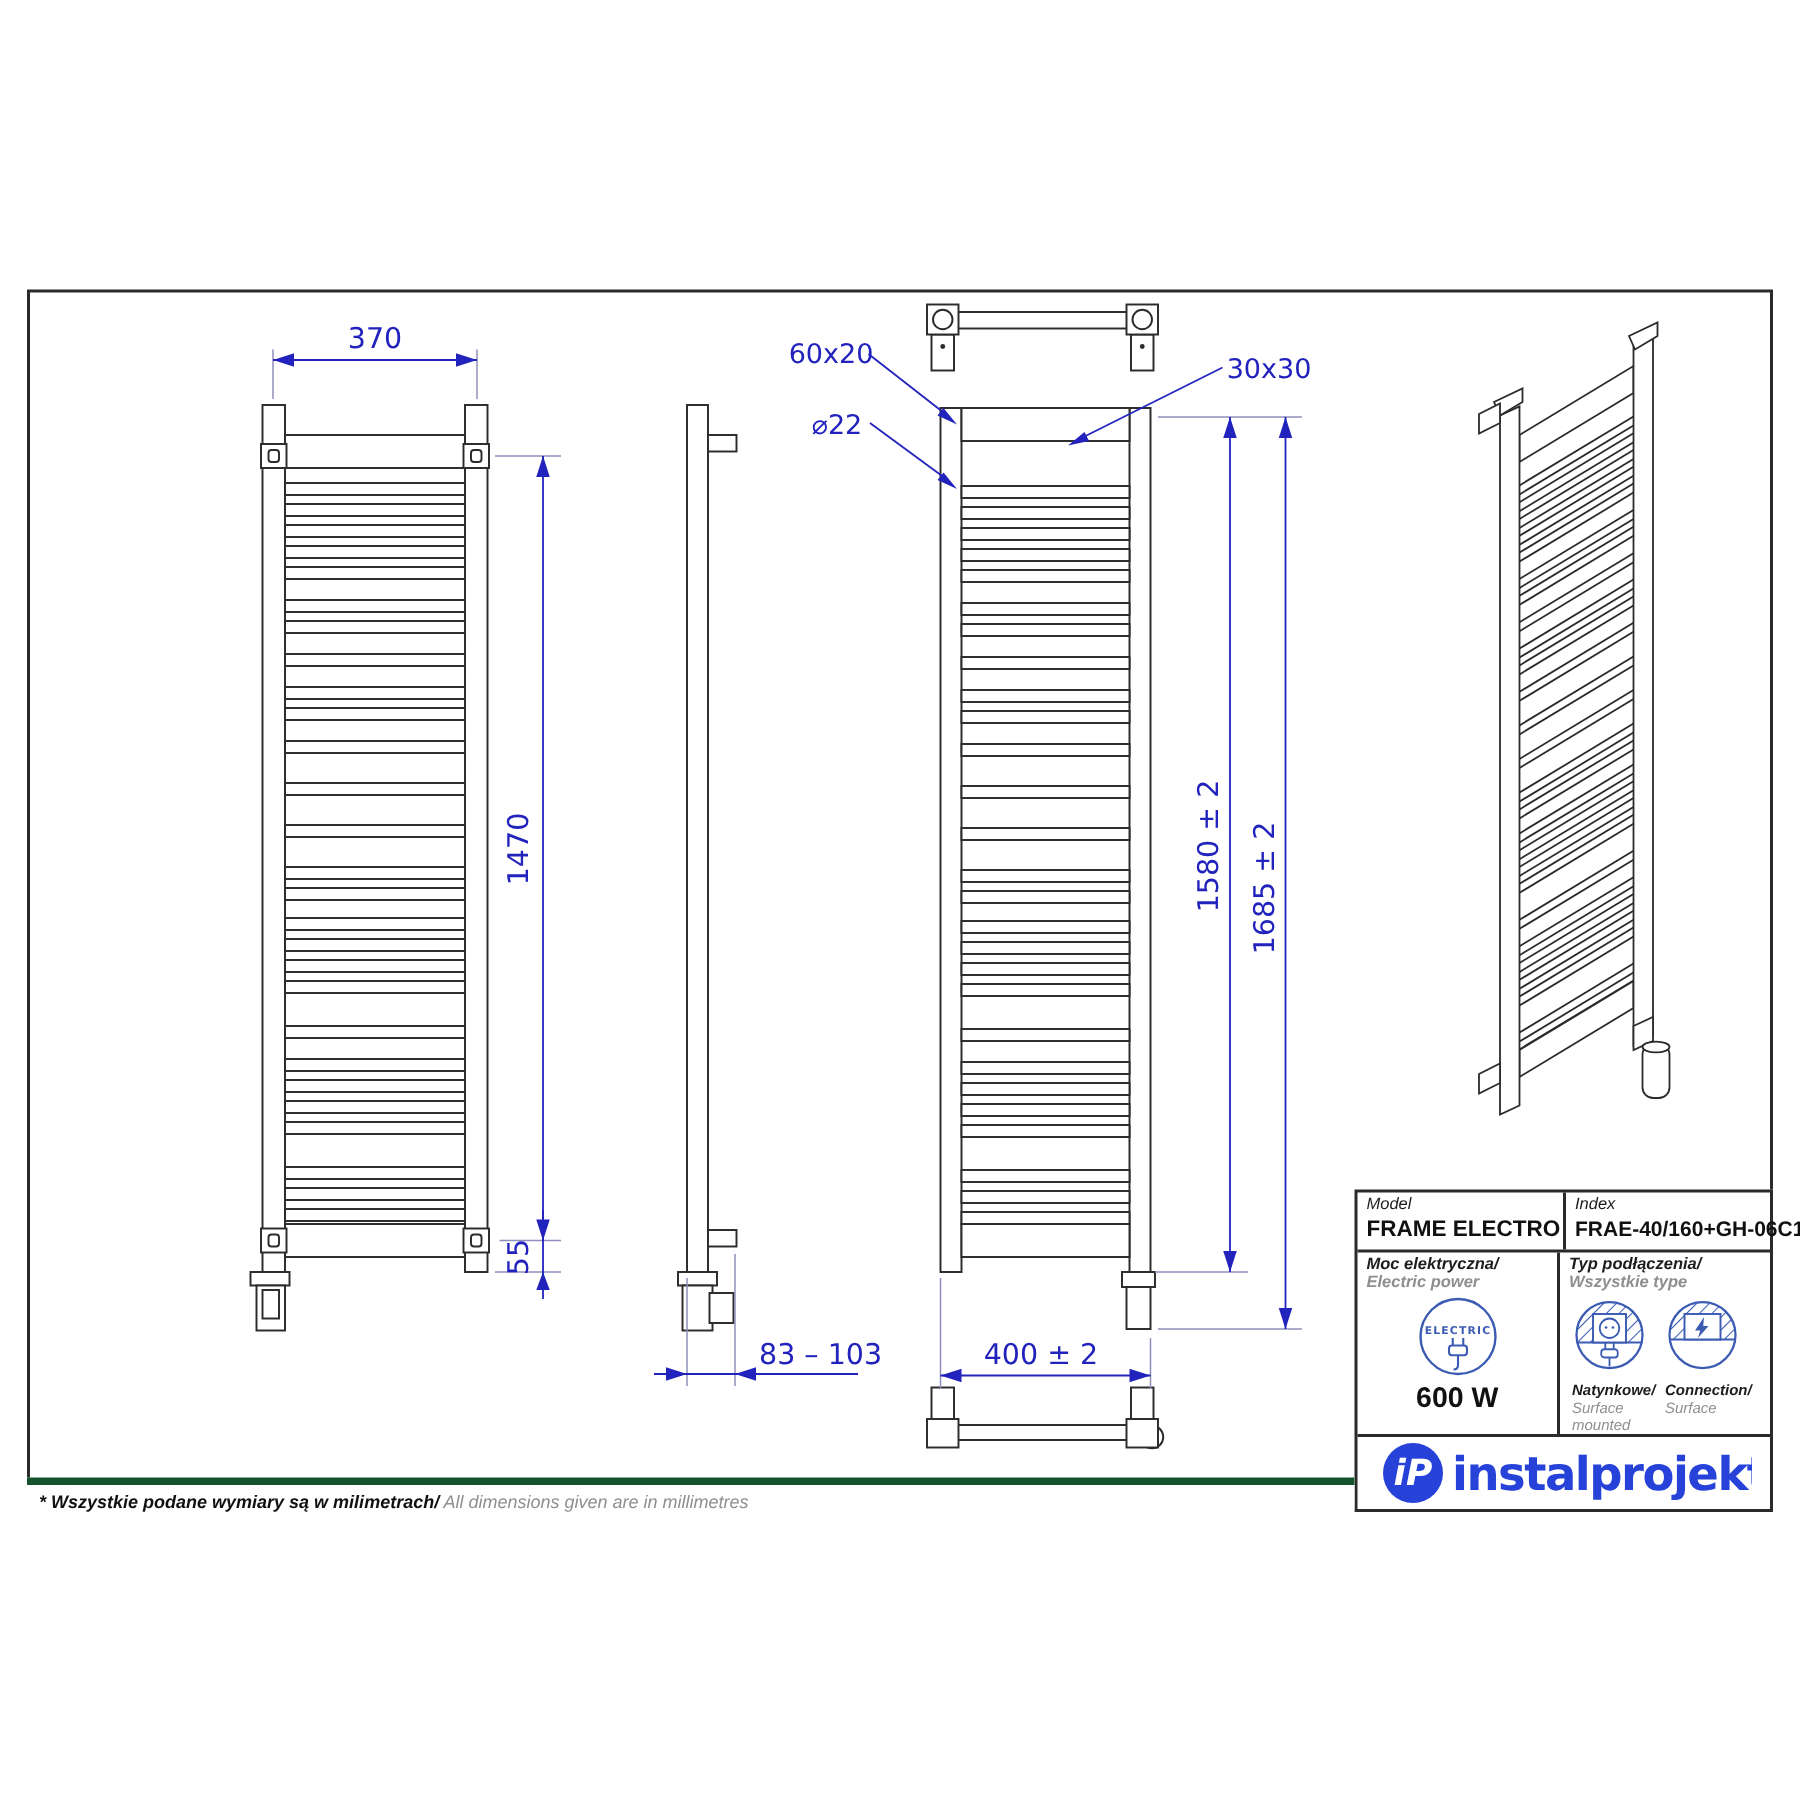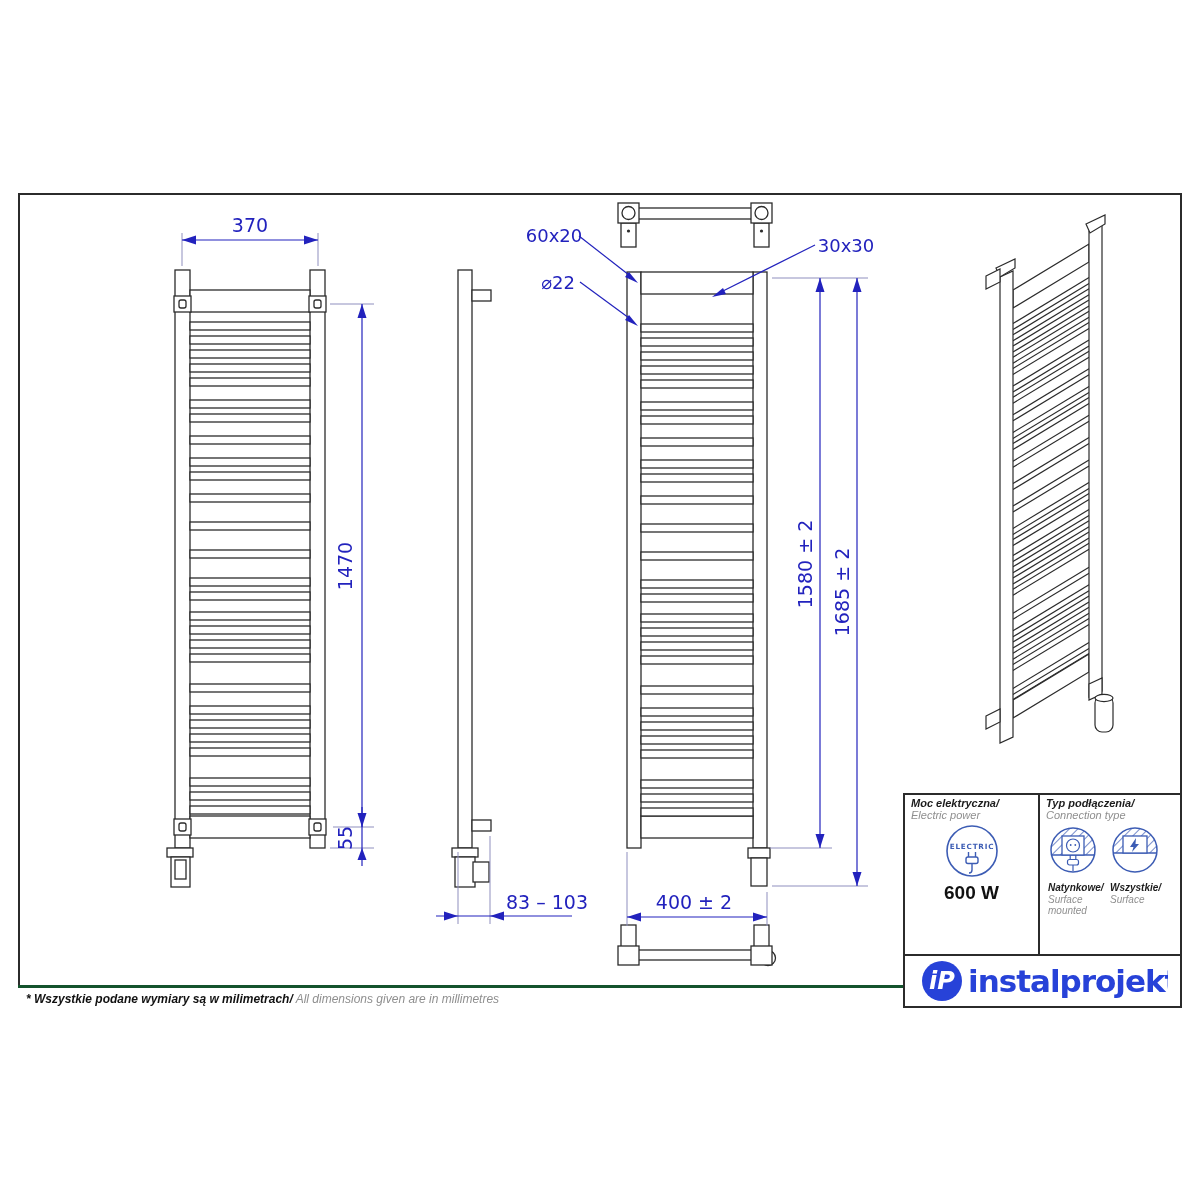"Model" div.tb-row1 { html: none -> <div> <div> <div>Model</div> <div>FRAME ELECTRO</div> </div> <div> <div>Index</div> <div>FRAE-40/160+GH-06C1</div> </div> </div> }
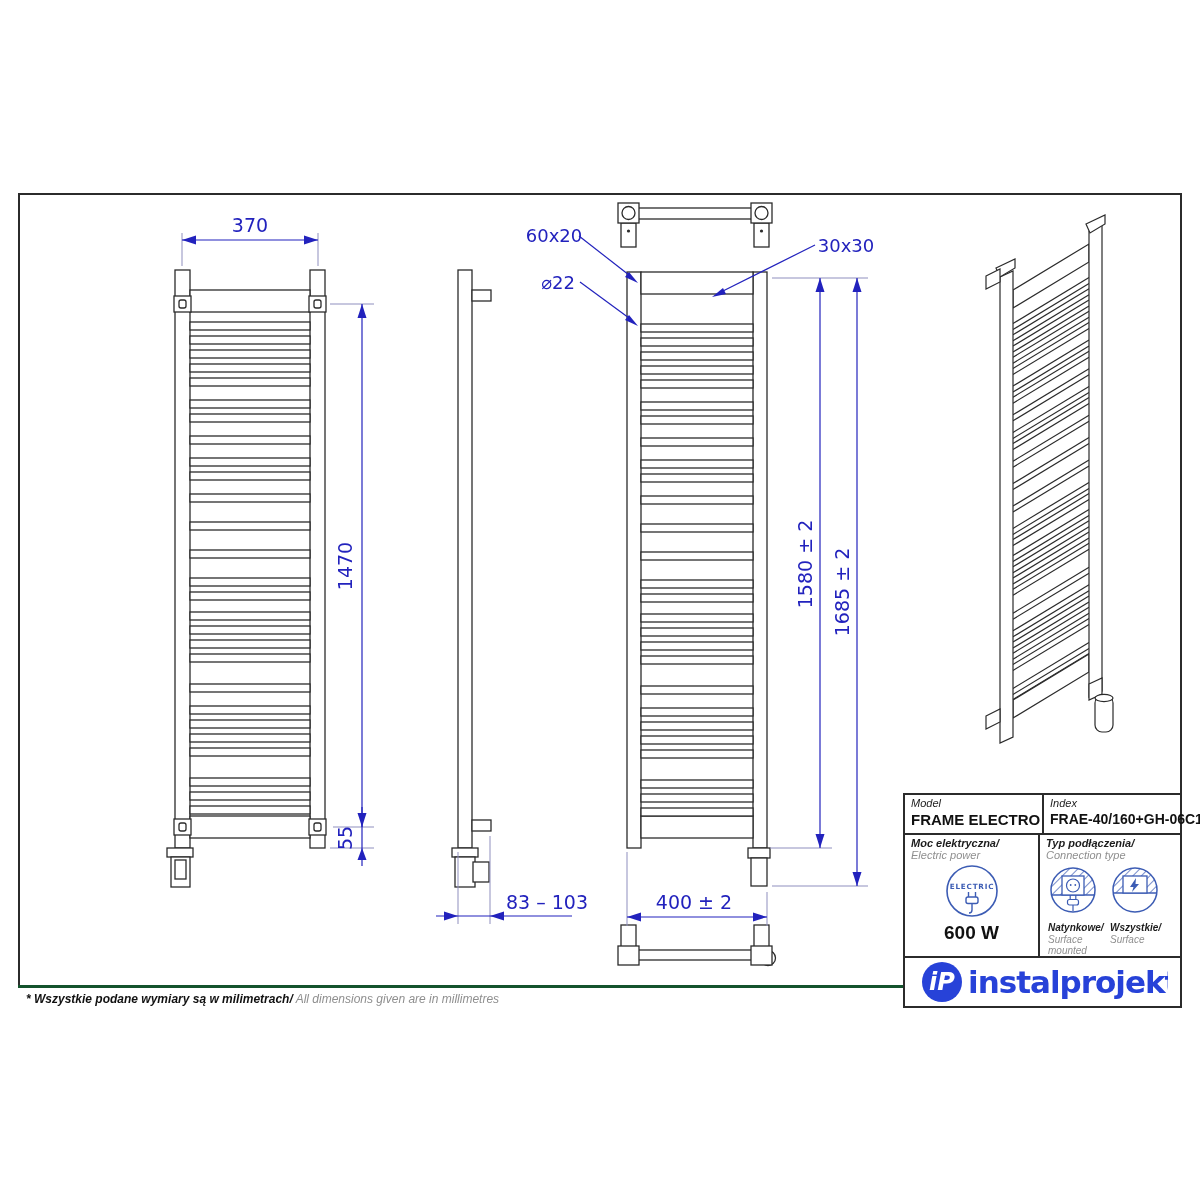"Electric power" .tb-label .en { font-weight: normal -> bold }
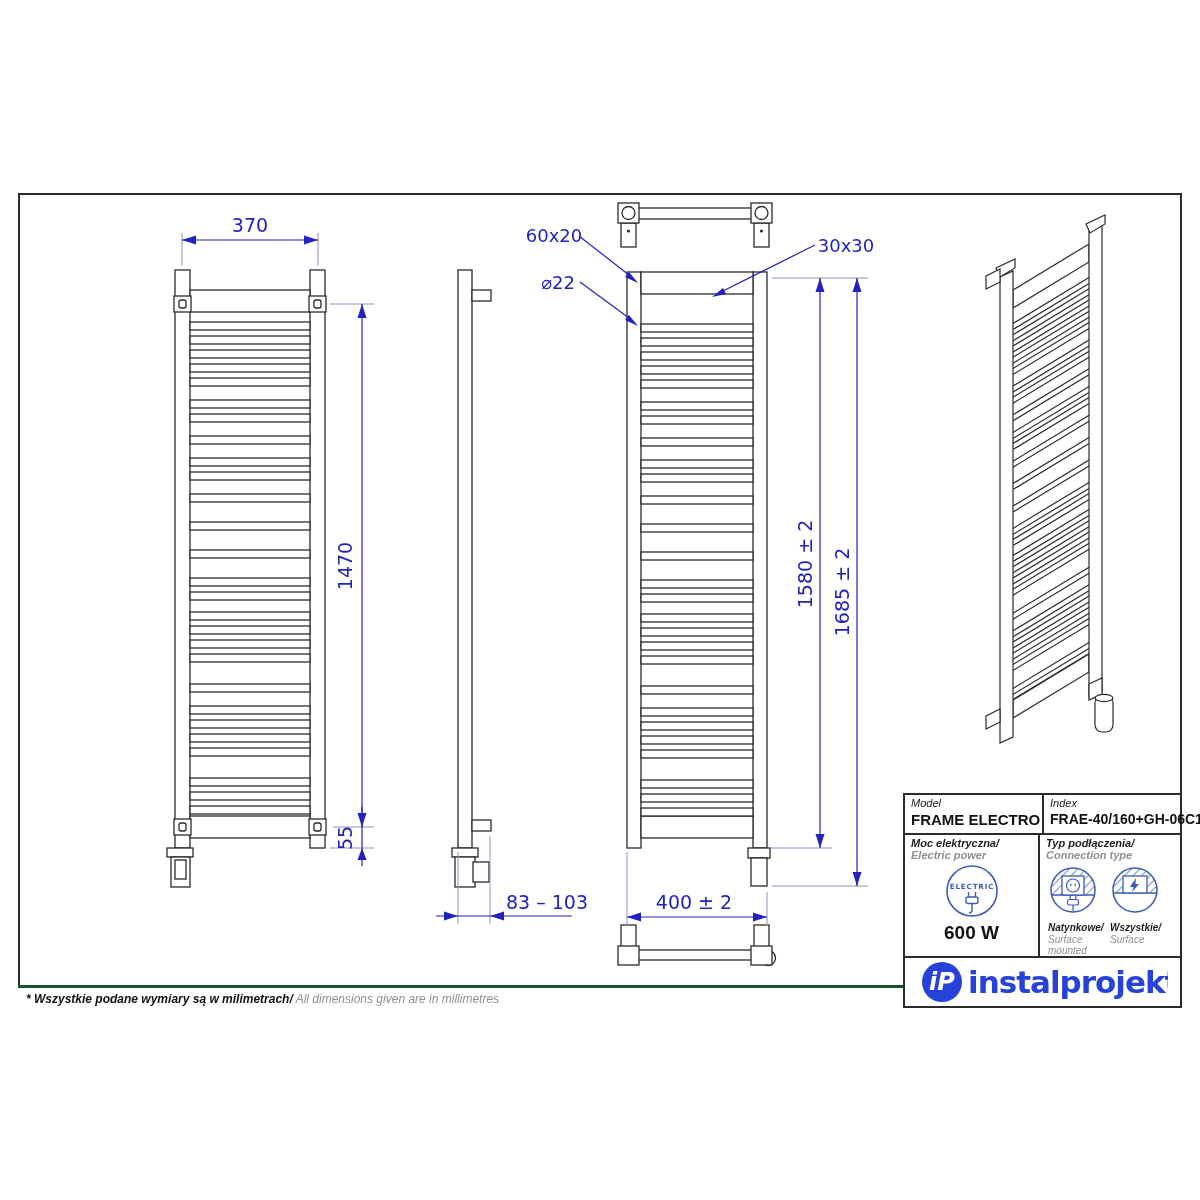"Connection type" span.en { text: Connection -> Wszystkie }
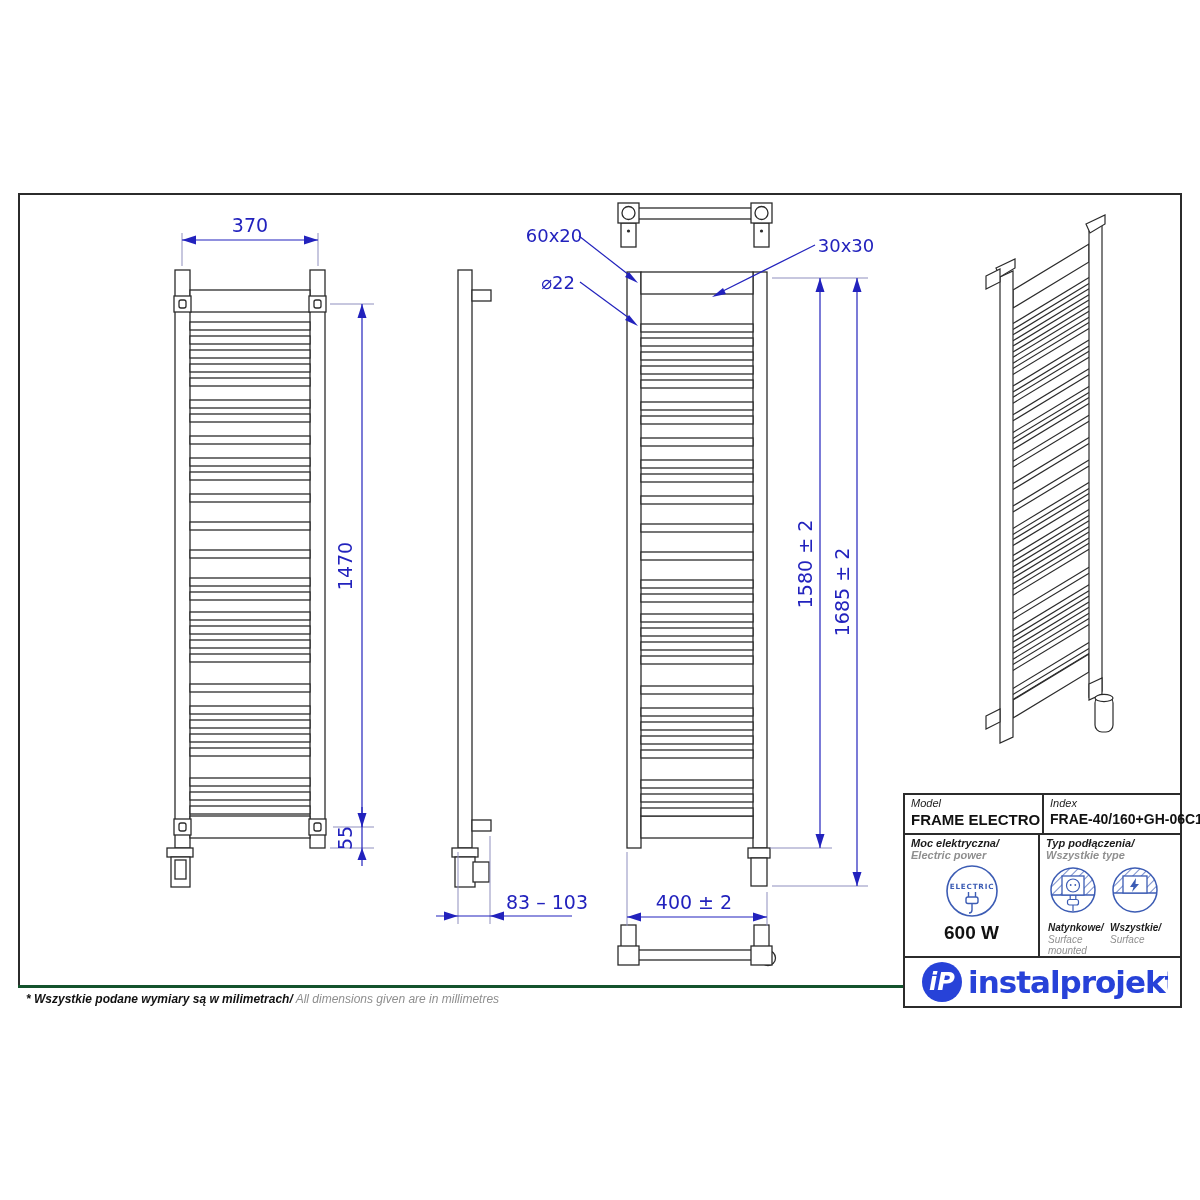"Wszystkie/" span.pl { text: Wszystkie/ -> Connection/ }
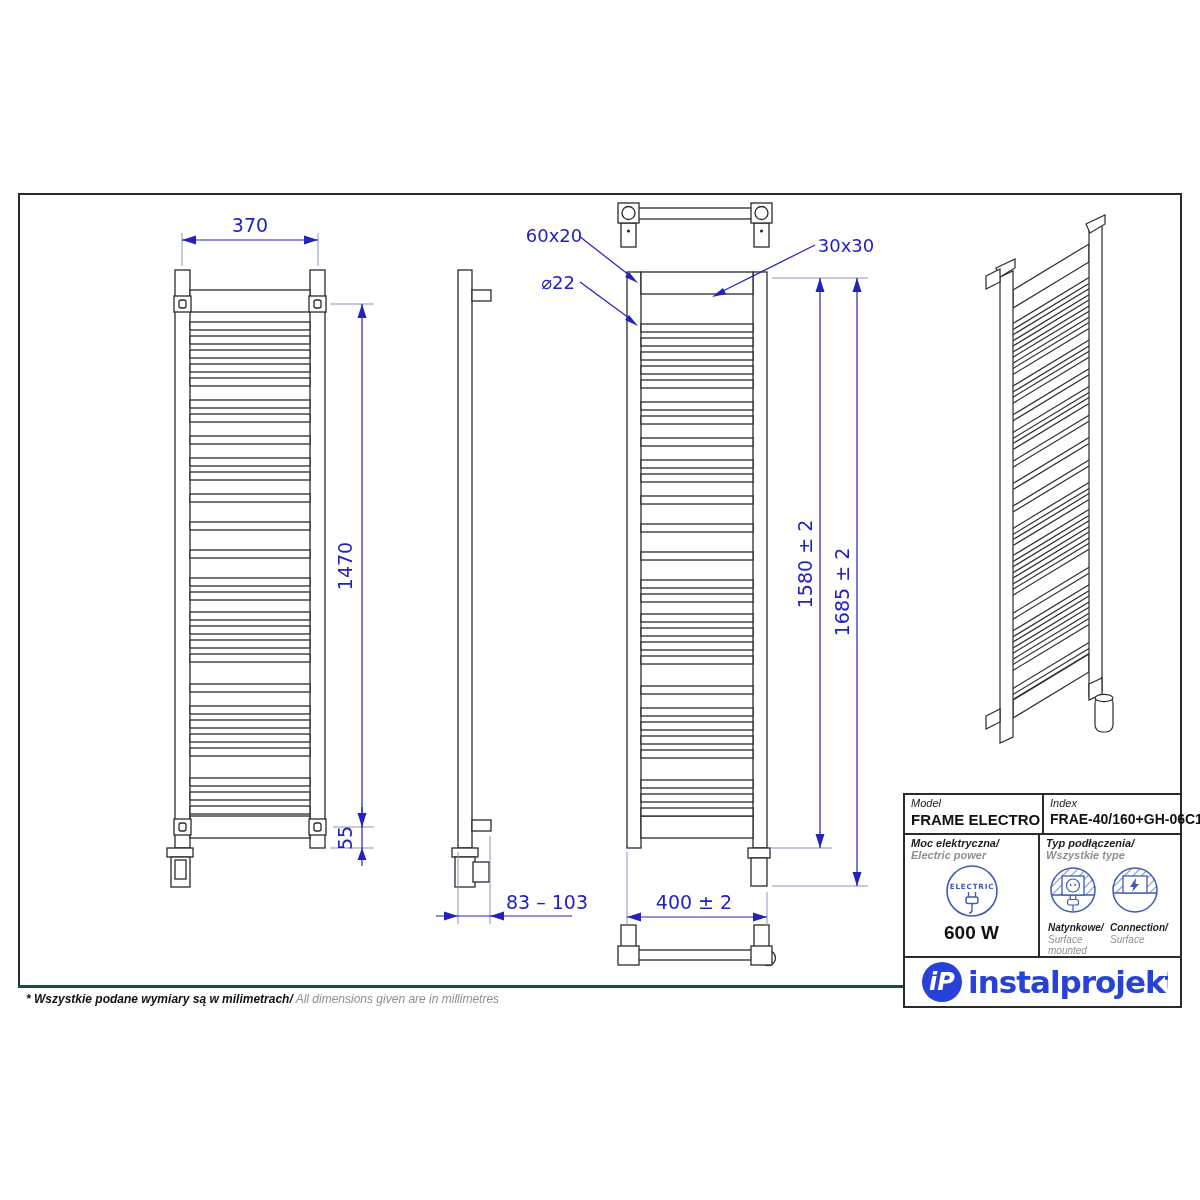"* Wszystkie podane wymiary są" .footnote { border-top: 3px solid #14532d -> 5px solid #14532d }
